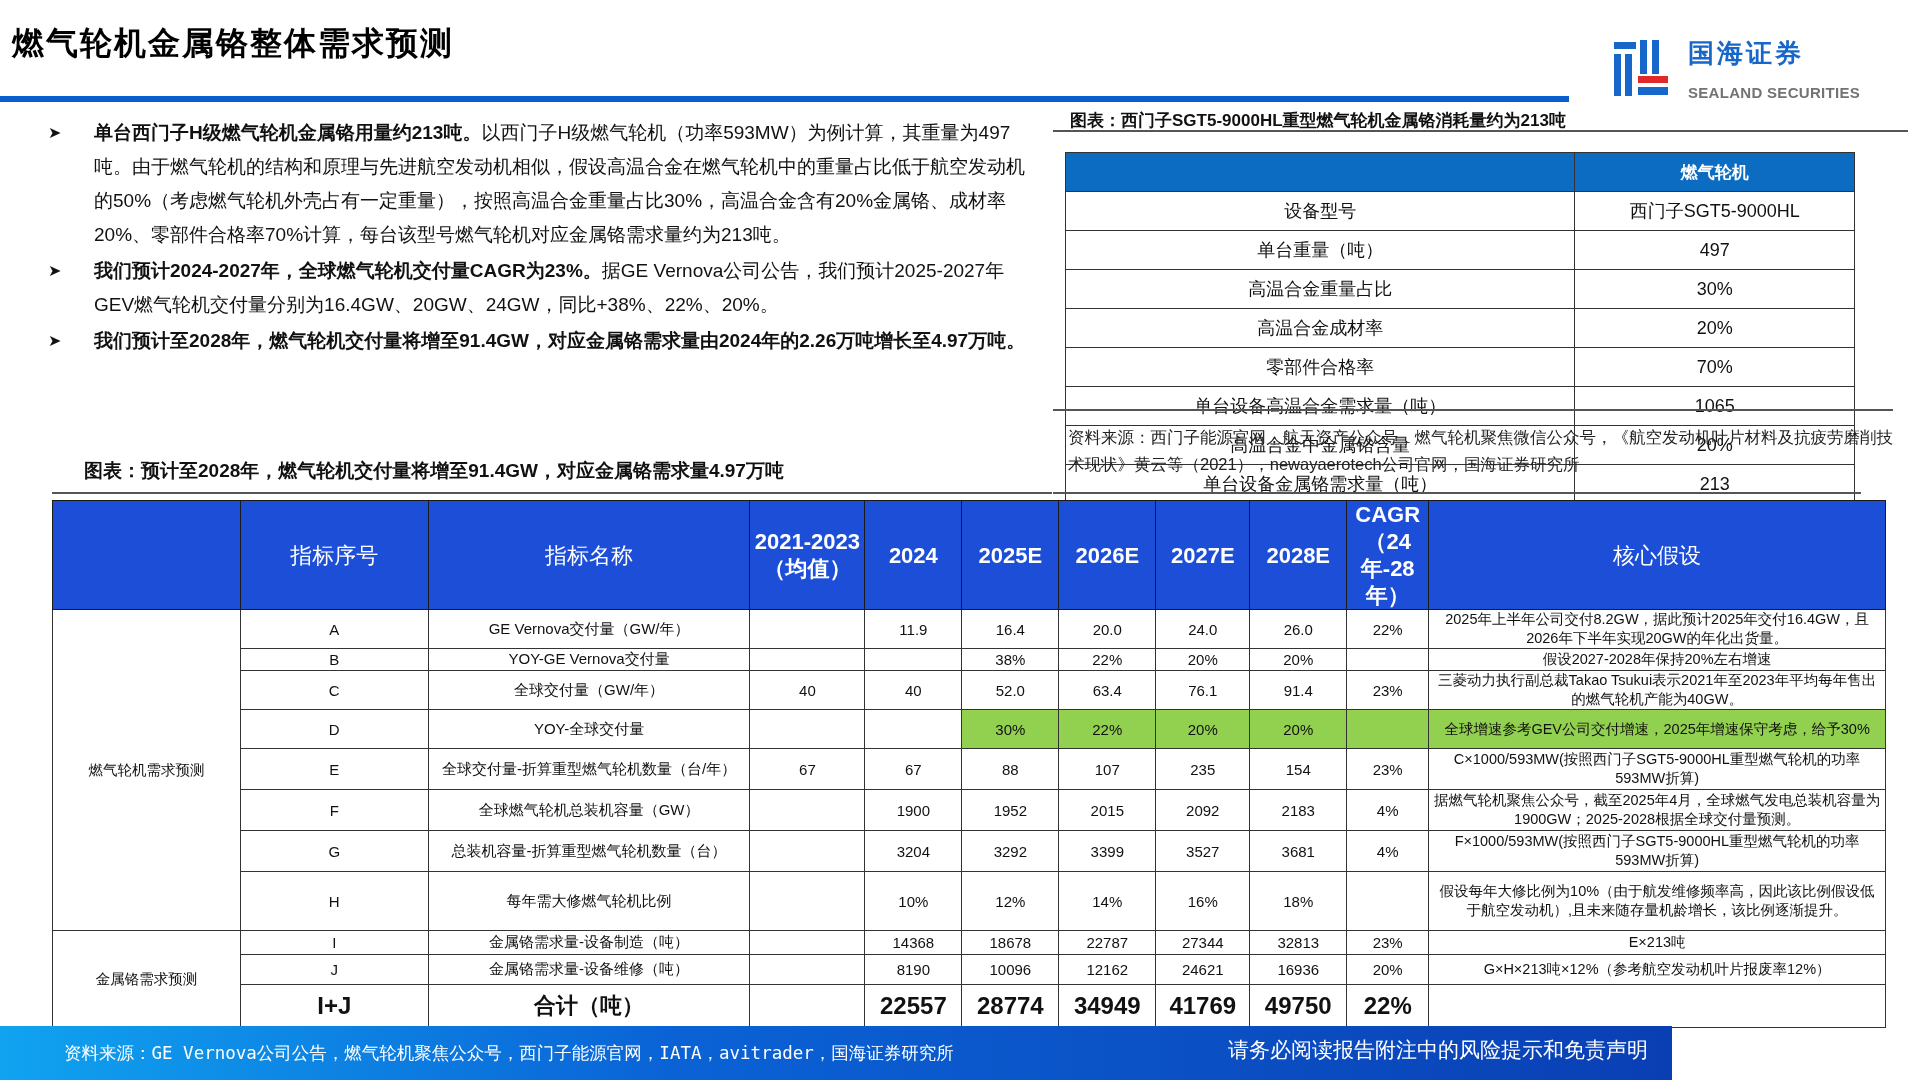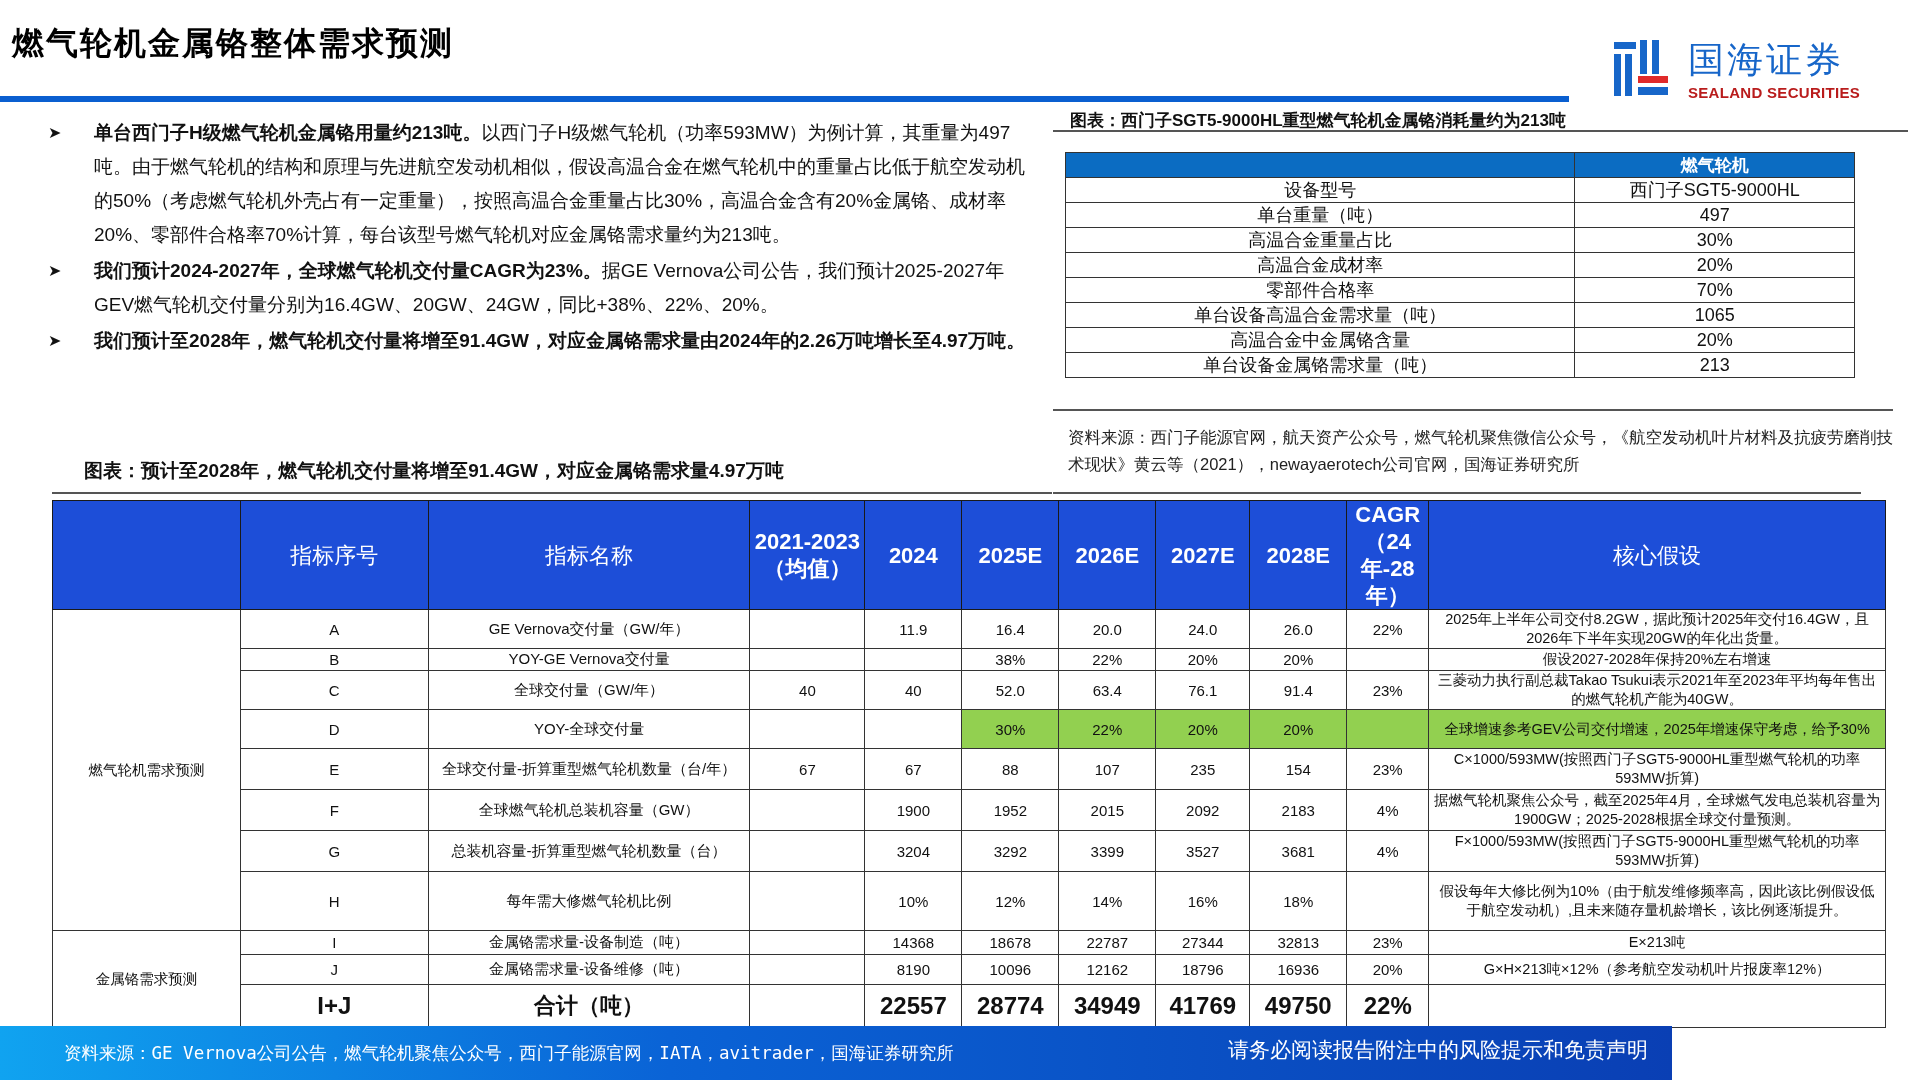"国海证券" .logo-cn { font-size: 36px -> 26px; font-weight: normal -> bold }
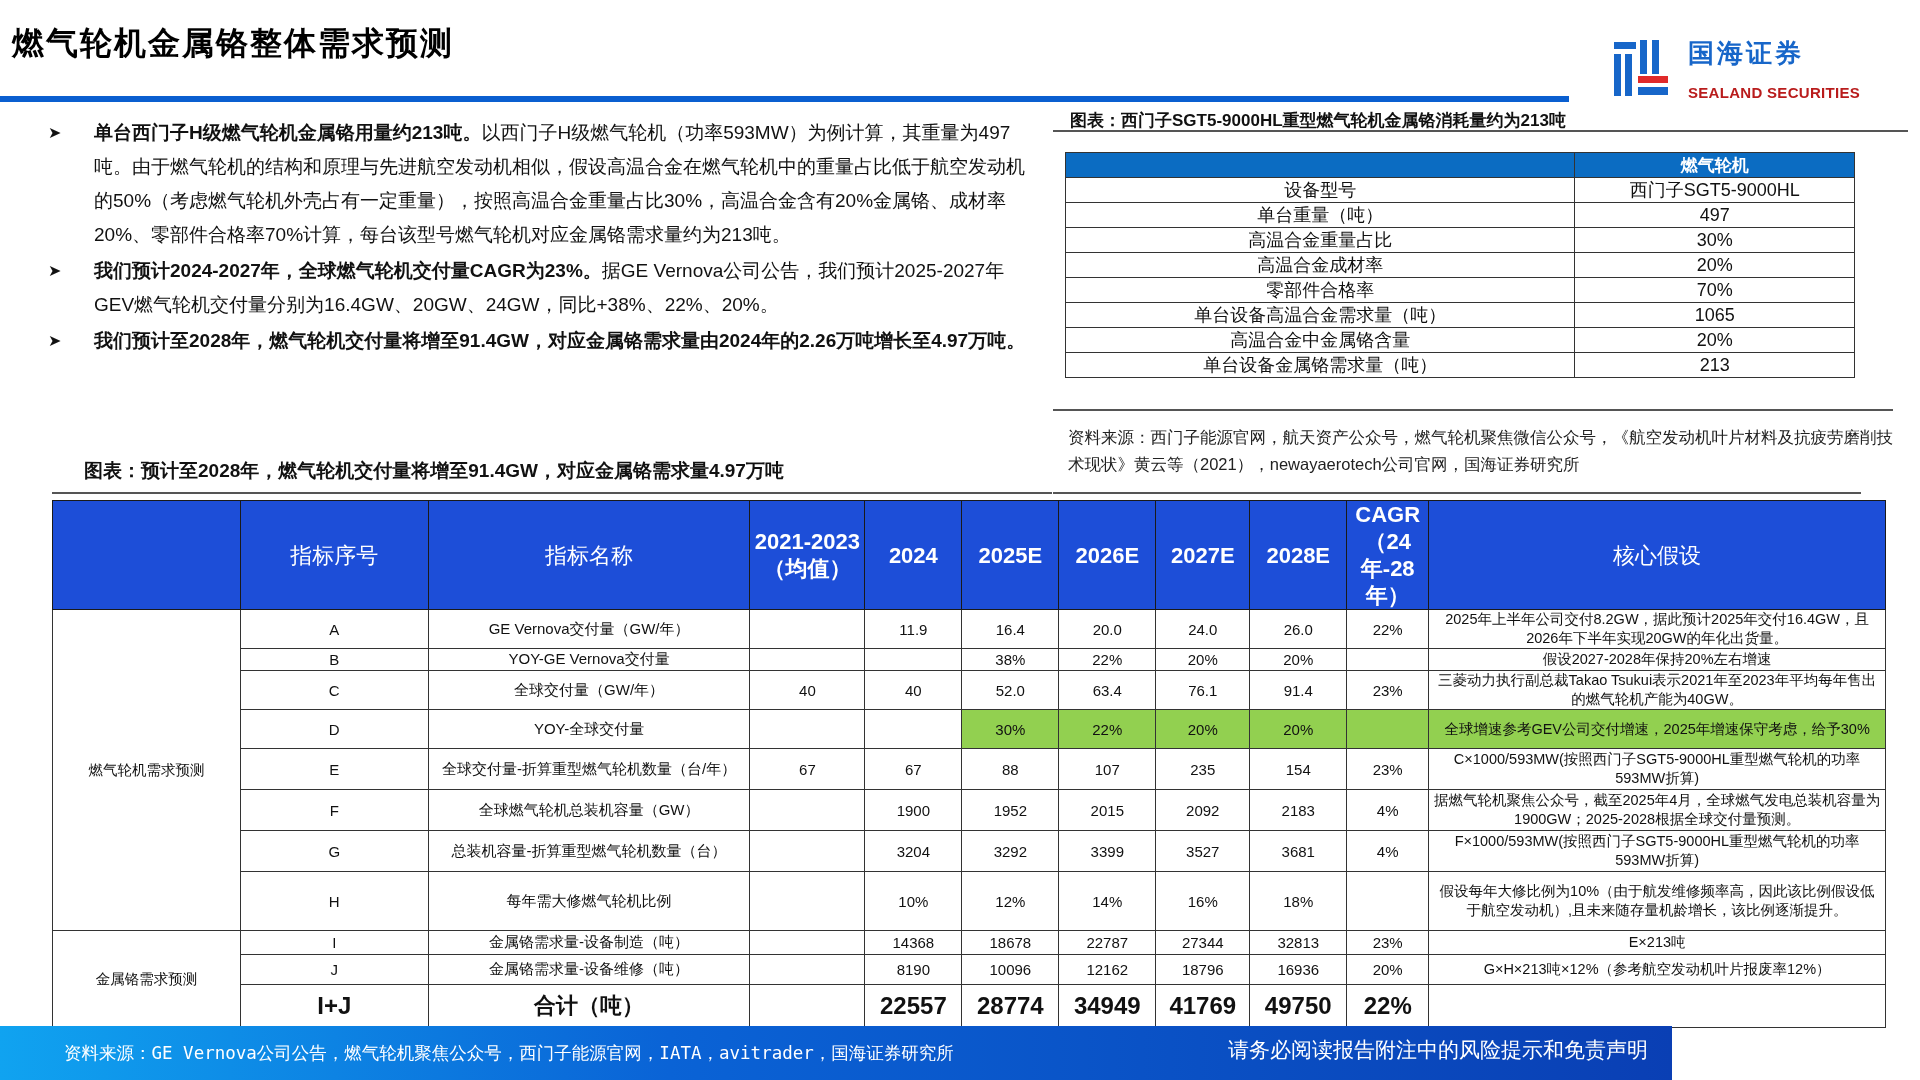"SEALAND SECURITIES" .logo-en { color: #b91c1c -> #737373 }
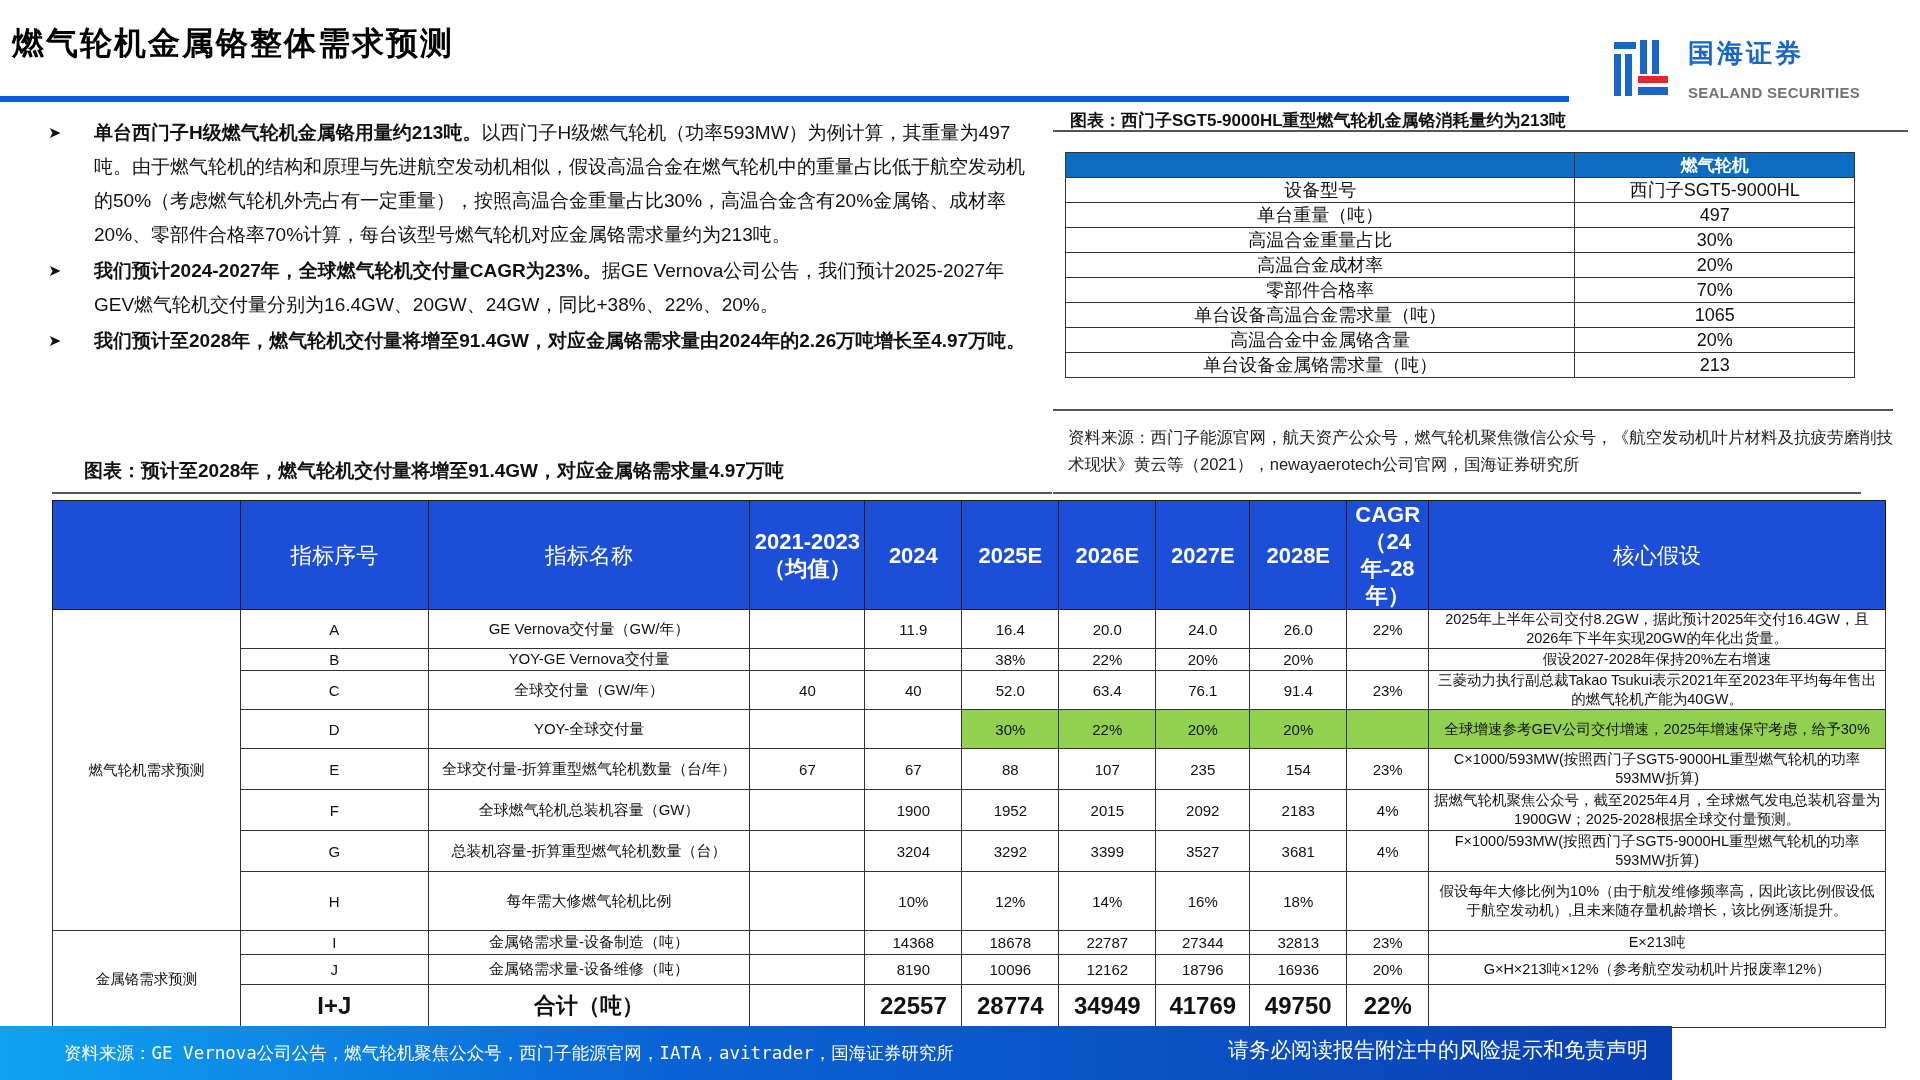"燃气轮机" table.spec td, table.spec th { height: 25px -> 39px }
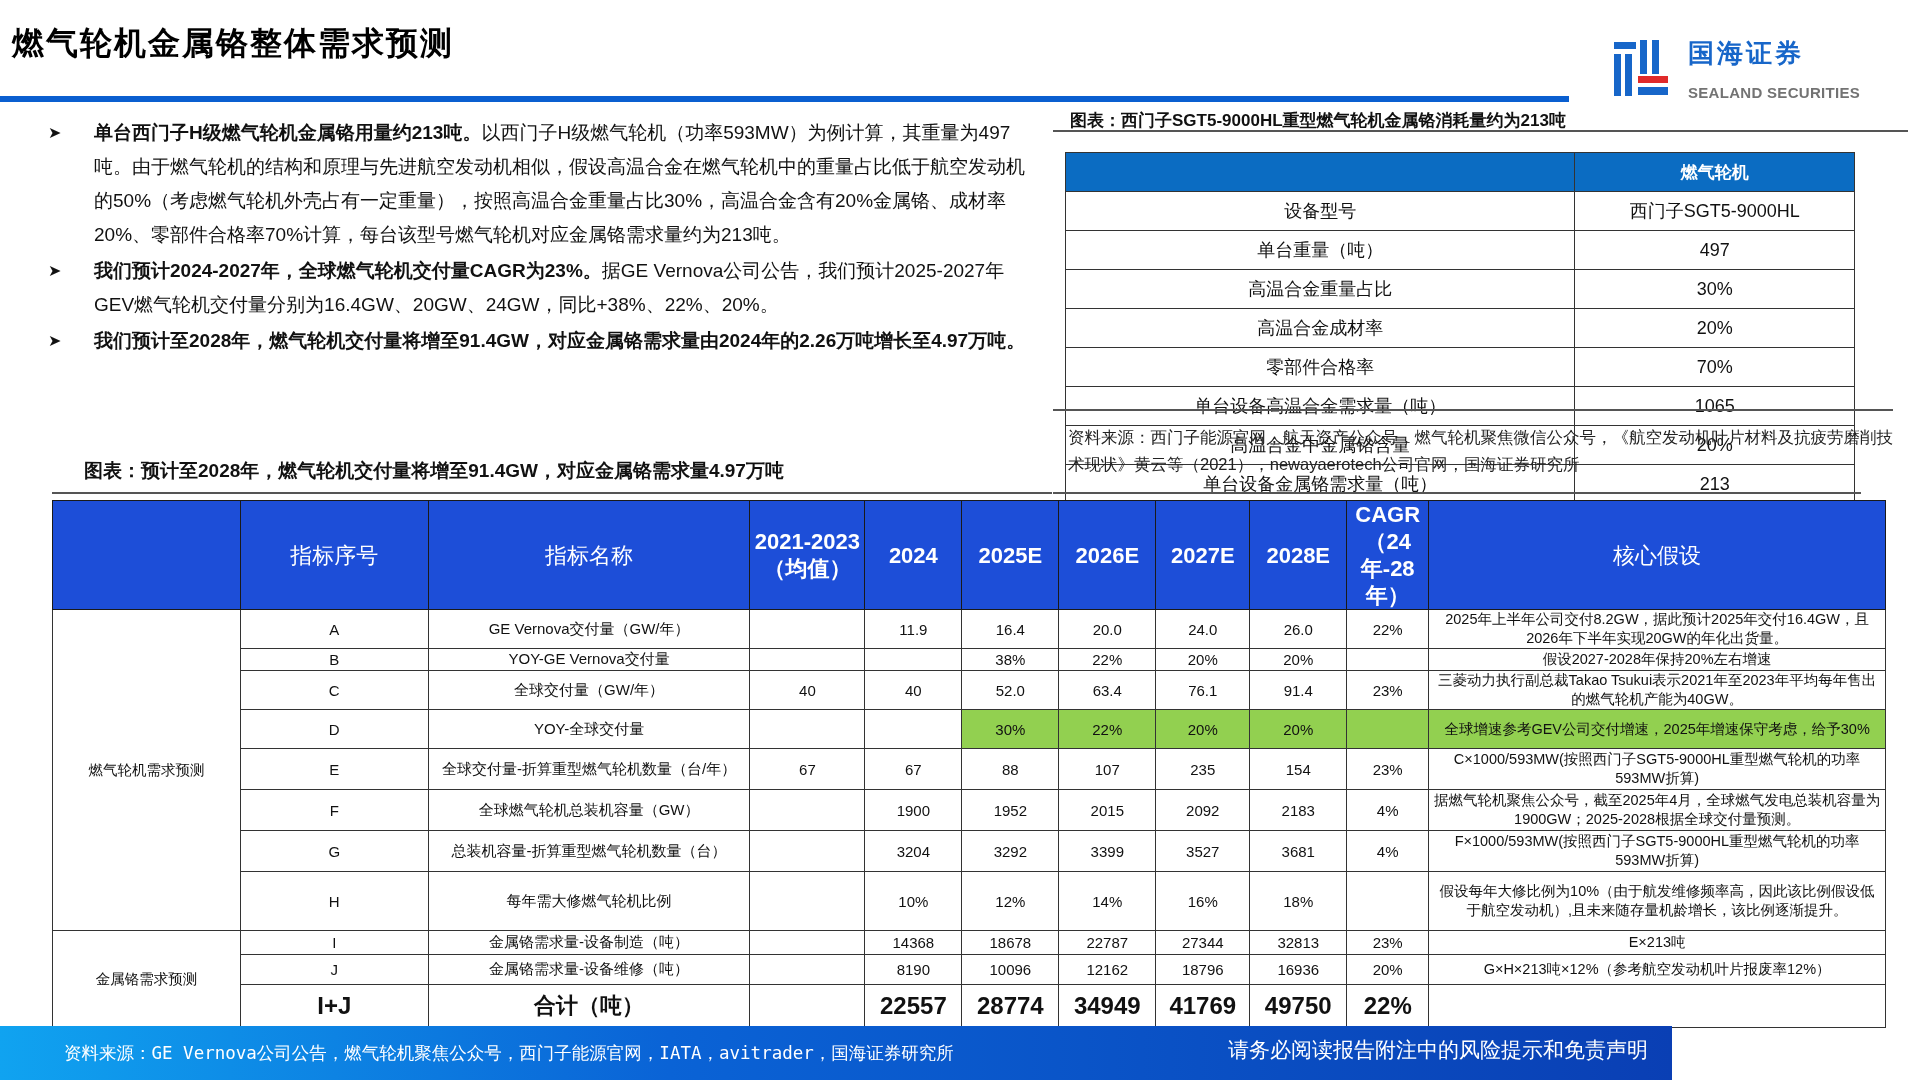"18796" td { text: 18796 -> 24621 }
